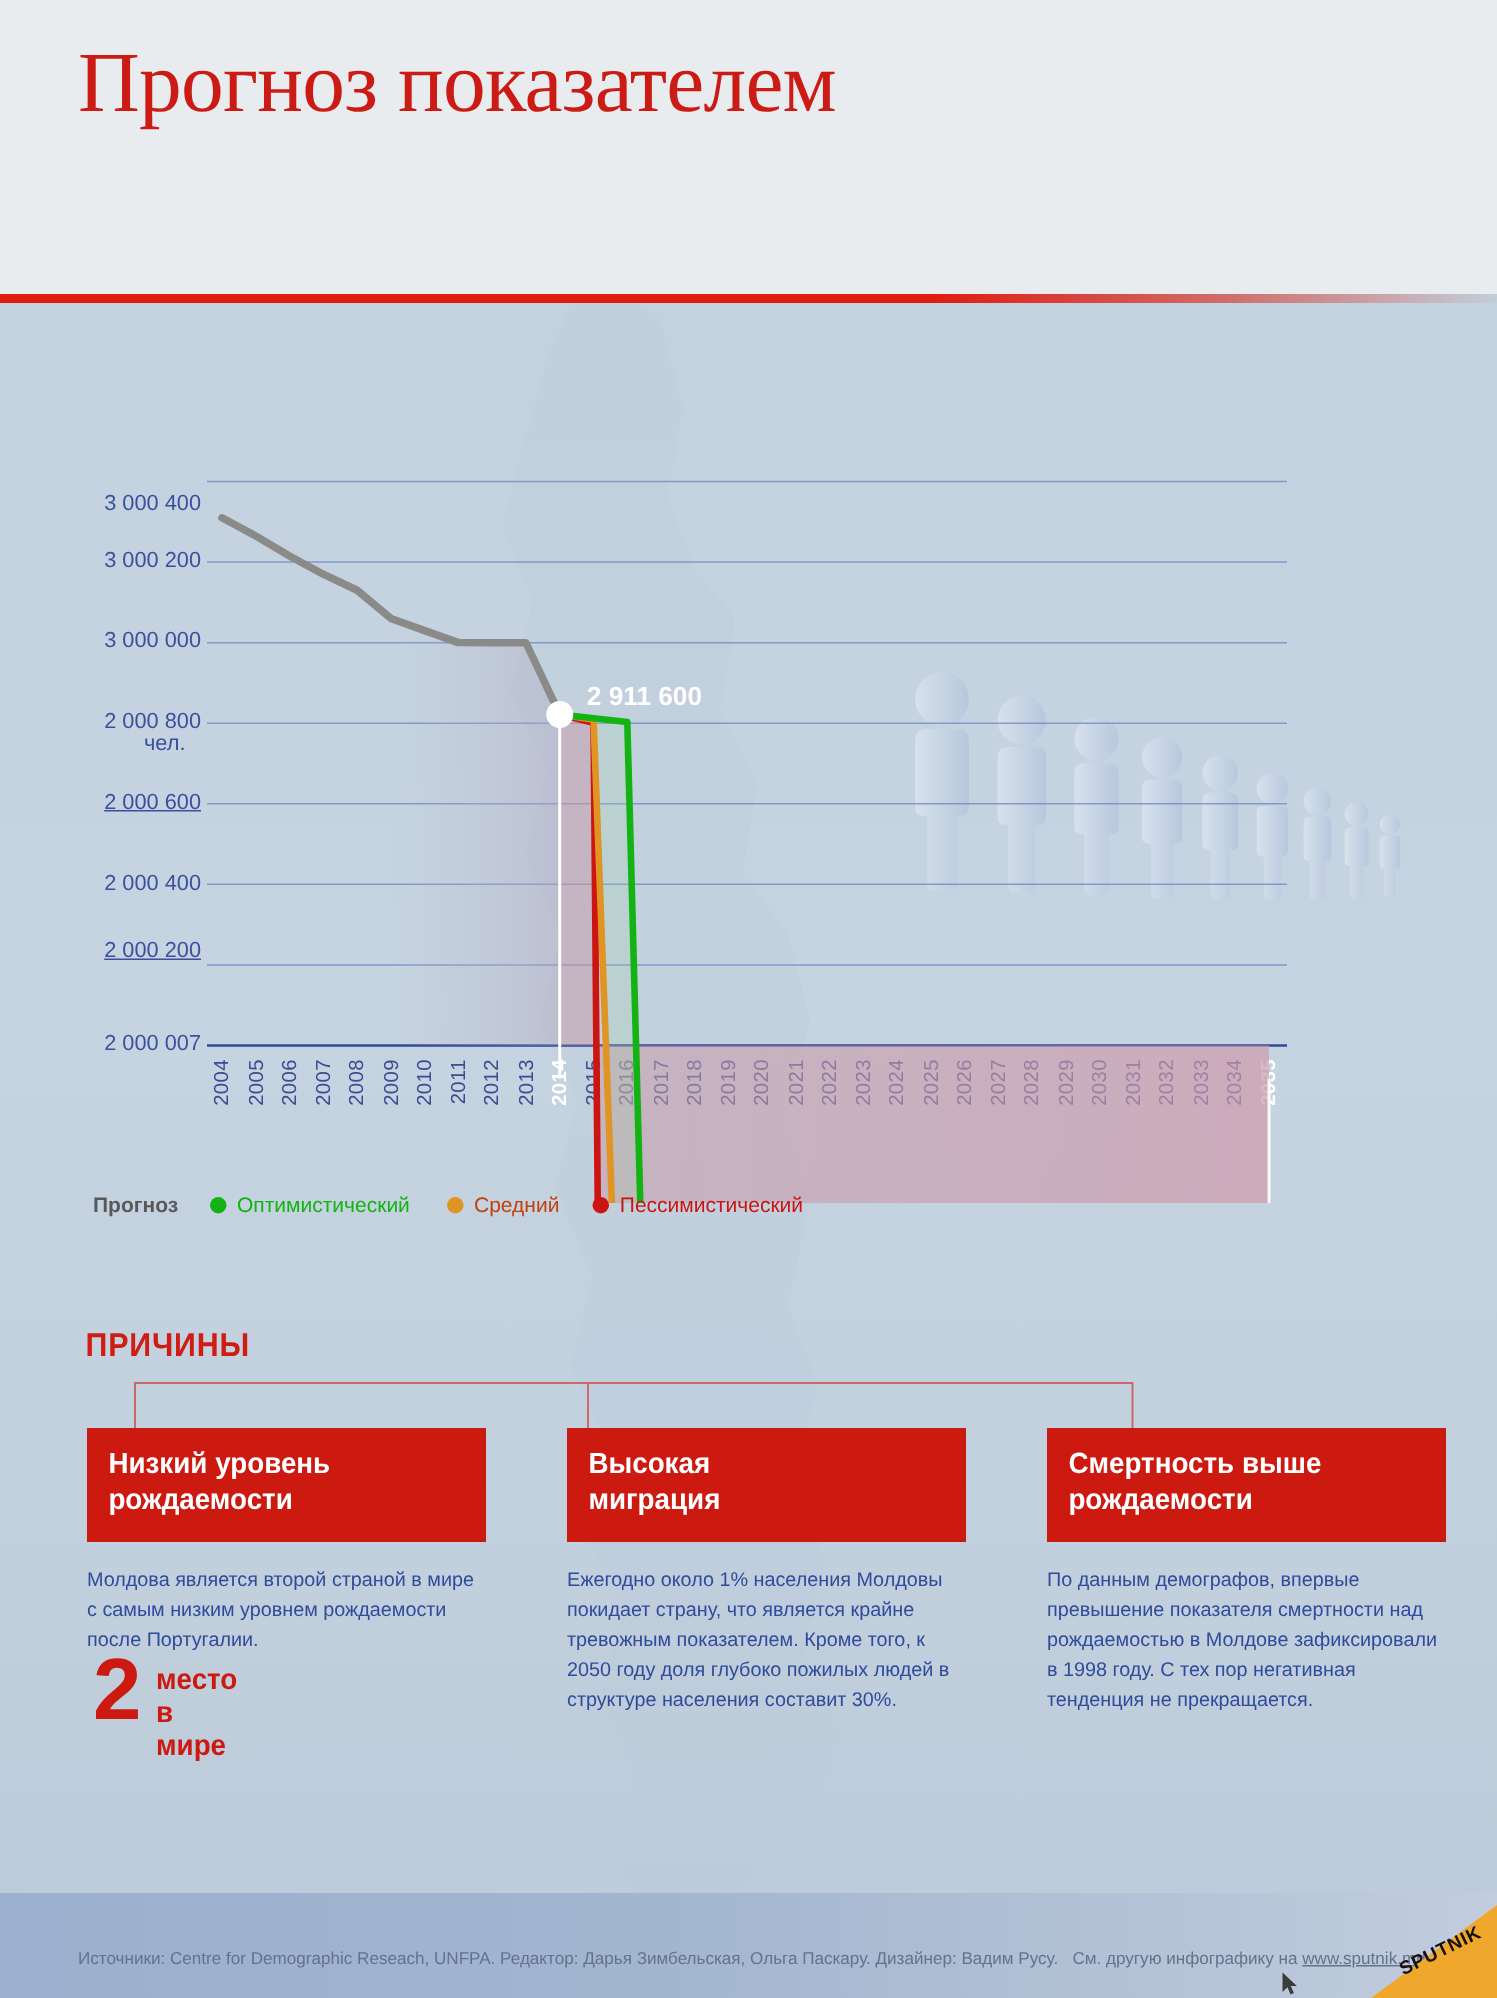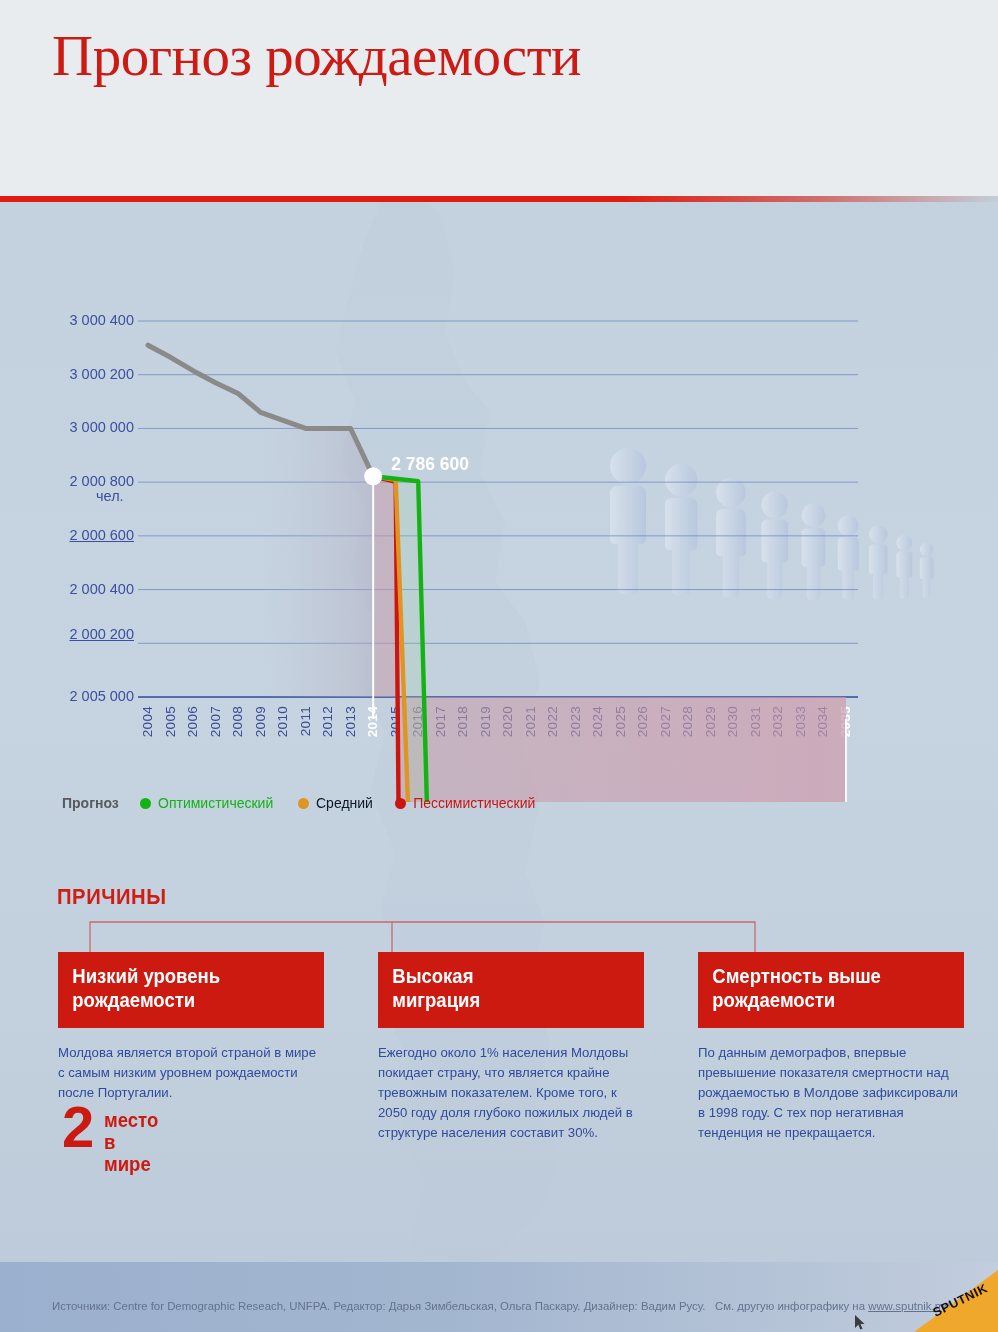"Прогноз рождаемости" div { text: рождаемости -> показателем }
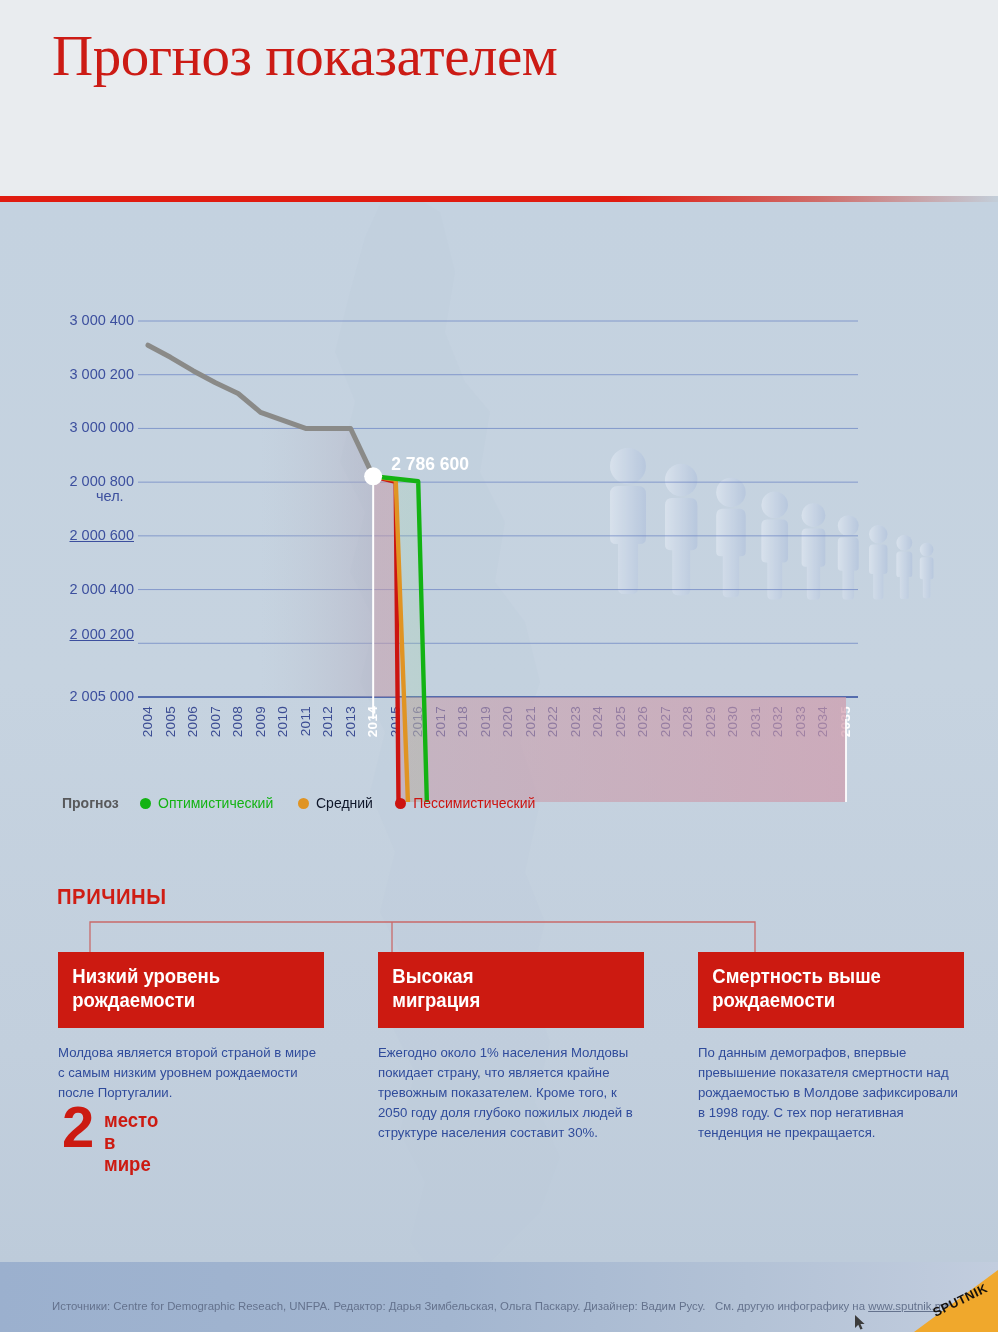"3 000 400" div.ylab { top: 110px -> 126px }
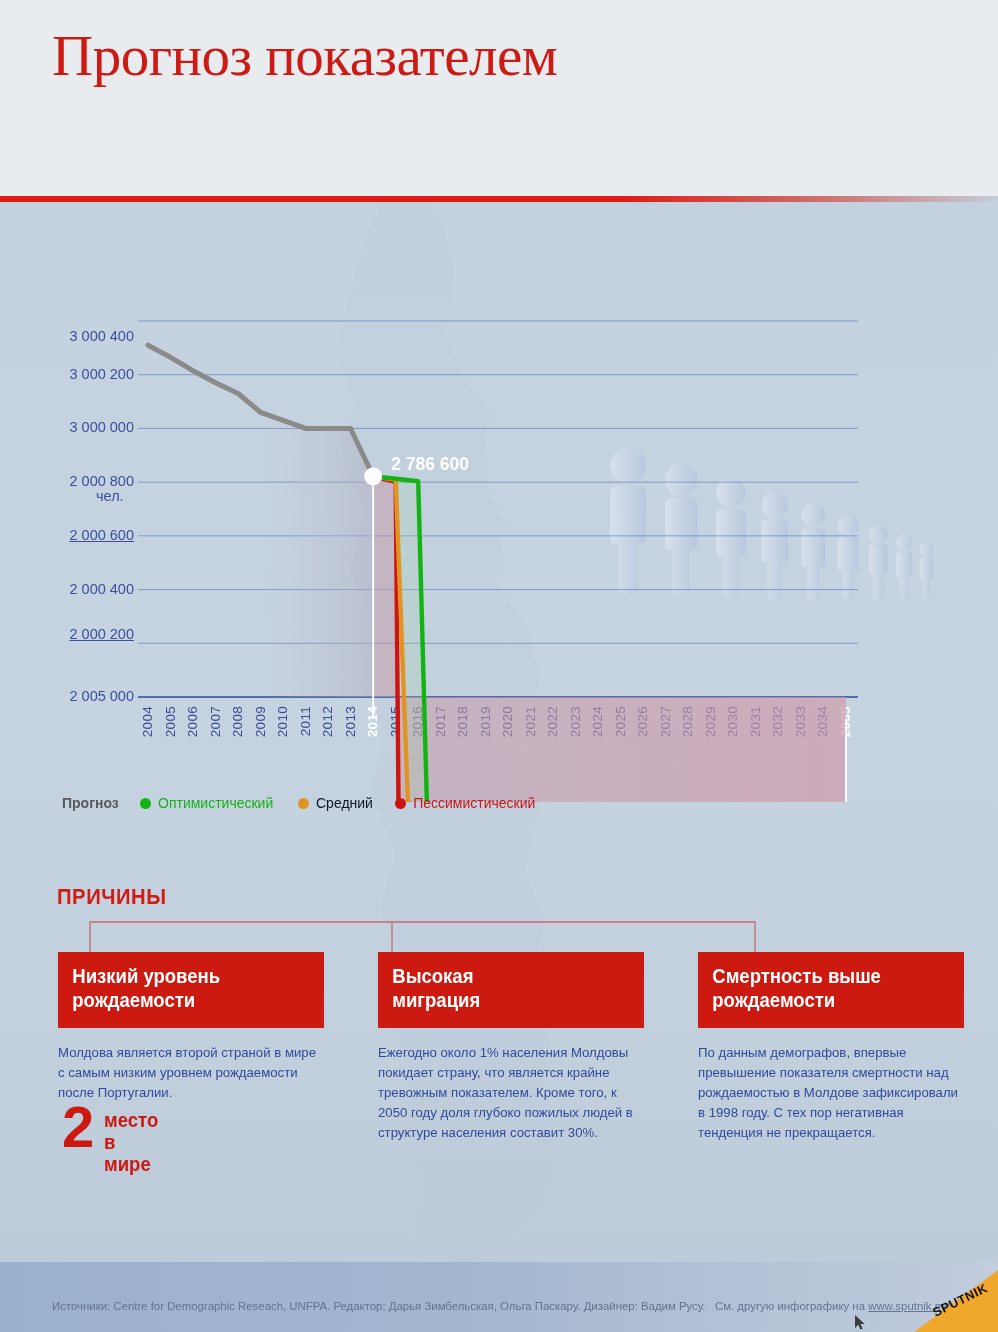"2 786 600" div.ptlabel { text: 2 786 600 -> 2 911 600 }
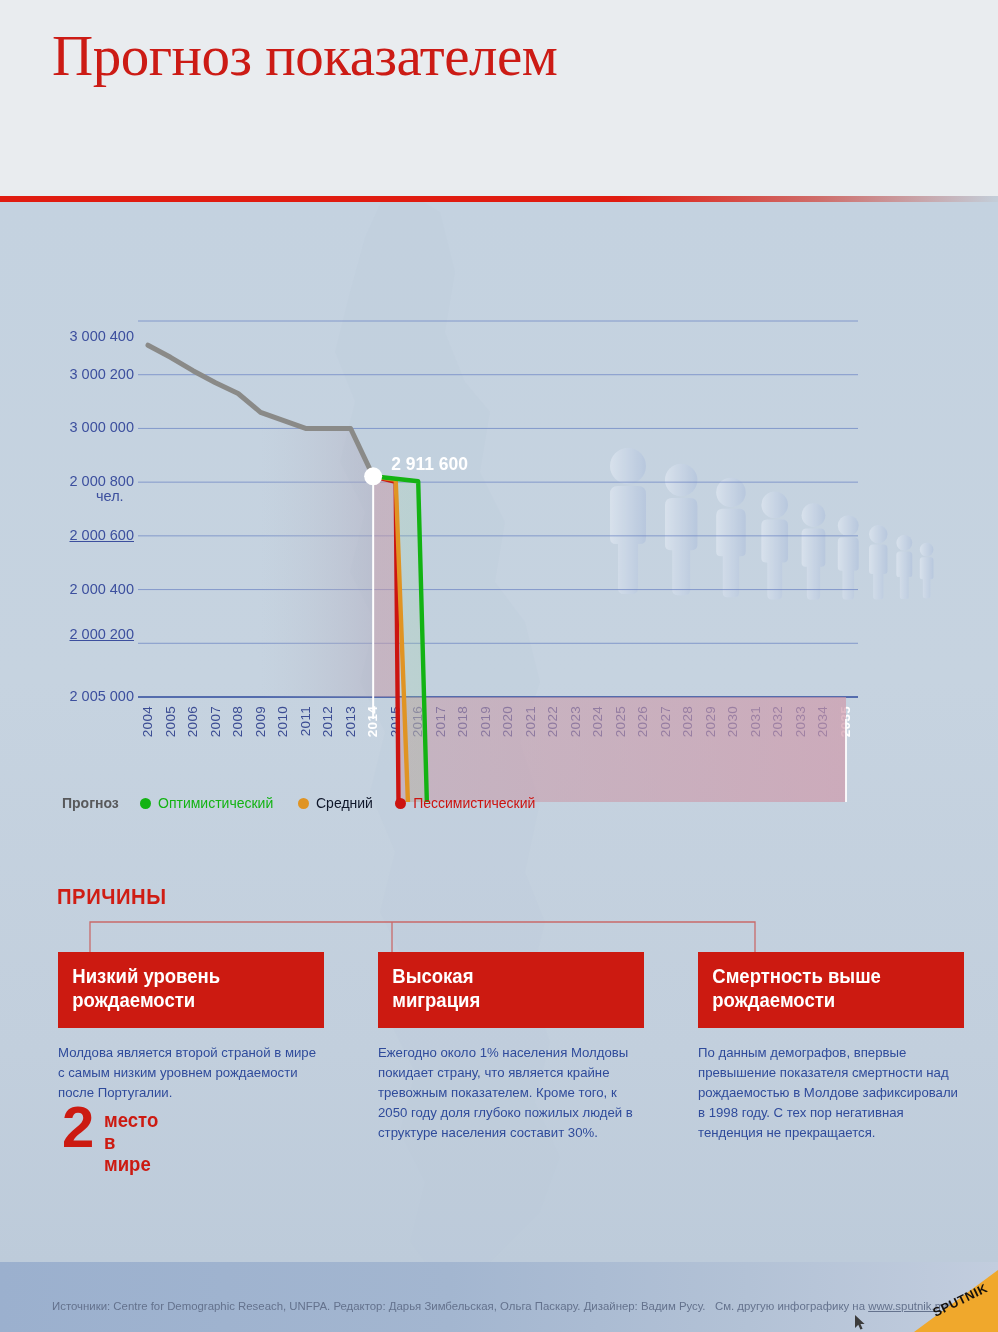"2 005 000" div.ylab { text: 2 005 000 -> 2 000 007 }
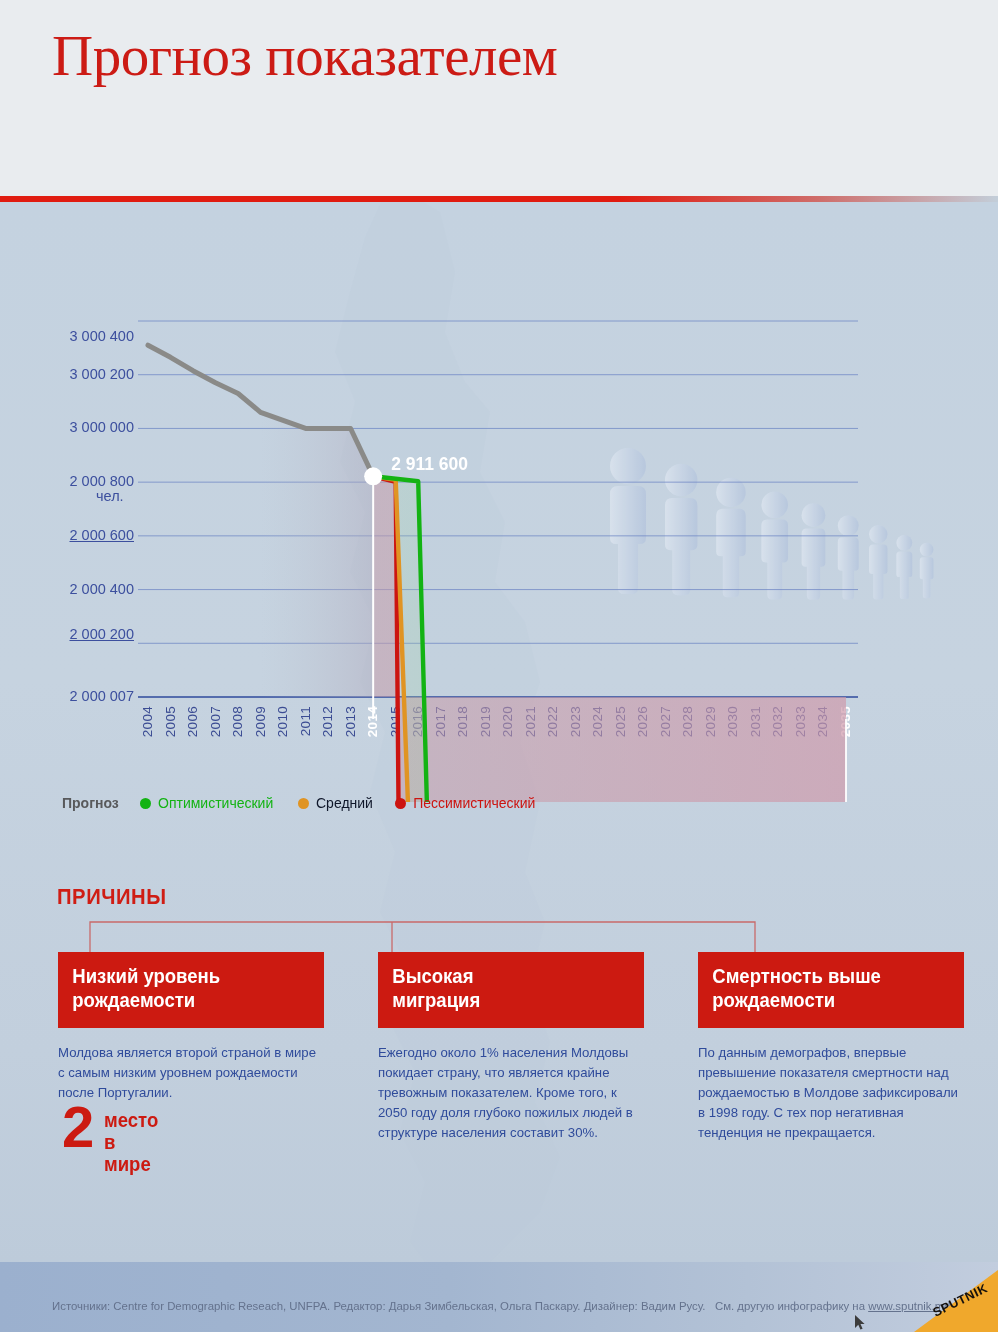"Средний" span.lgitem { color: #0f172a -> #c2410c }
